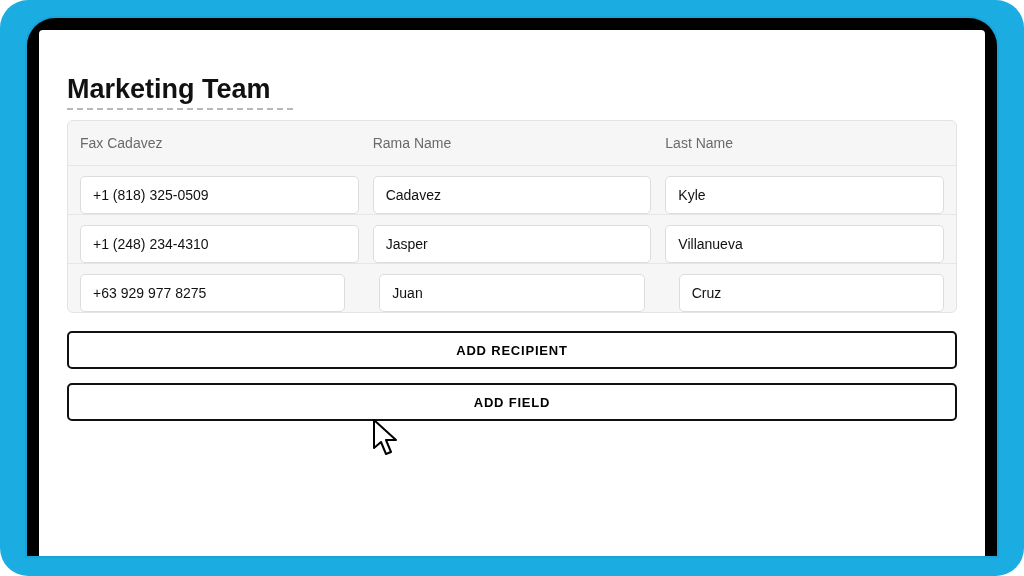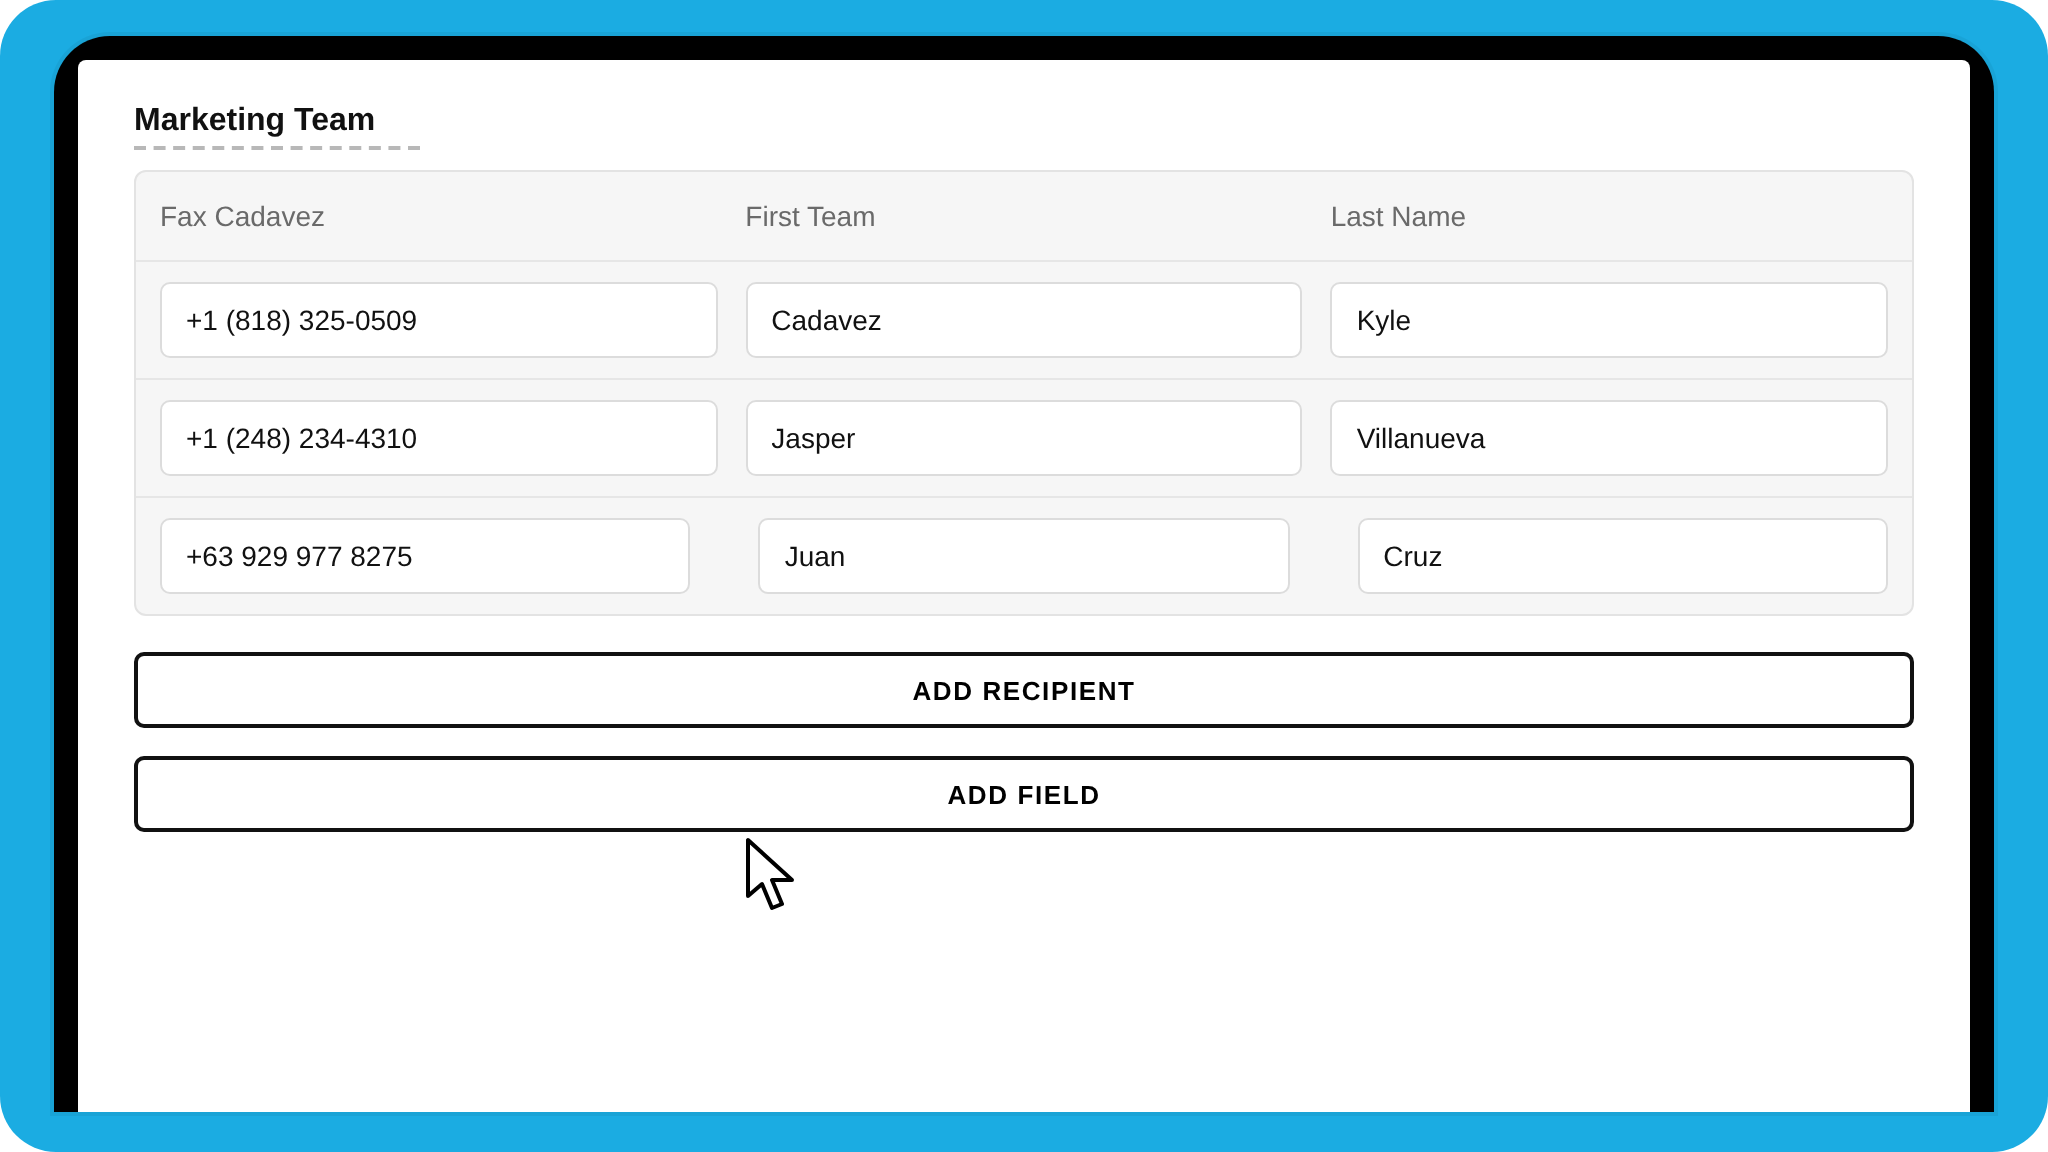"Marketing Team" .list-name { font-size: 16px -> 27px; margin-top: none -> 22px }
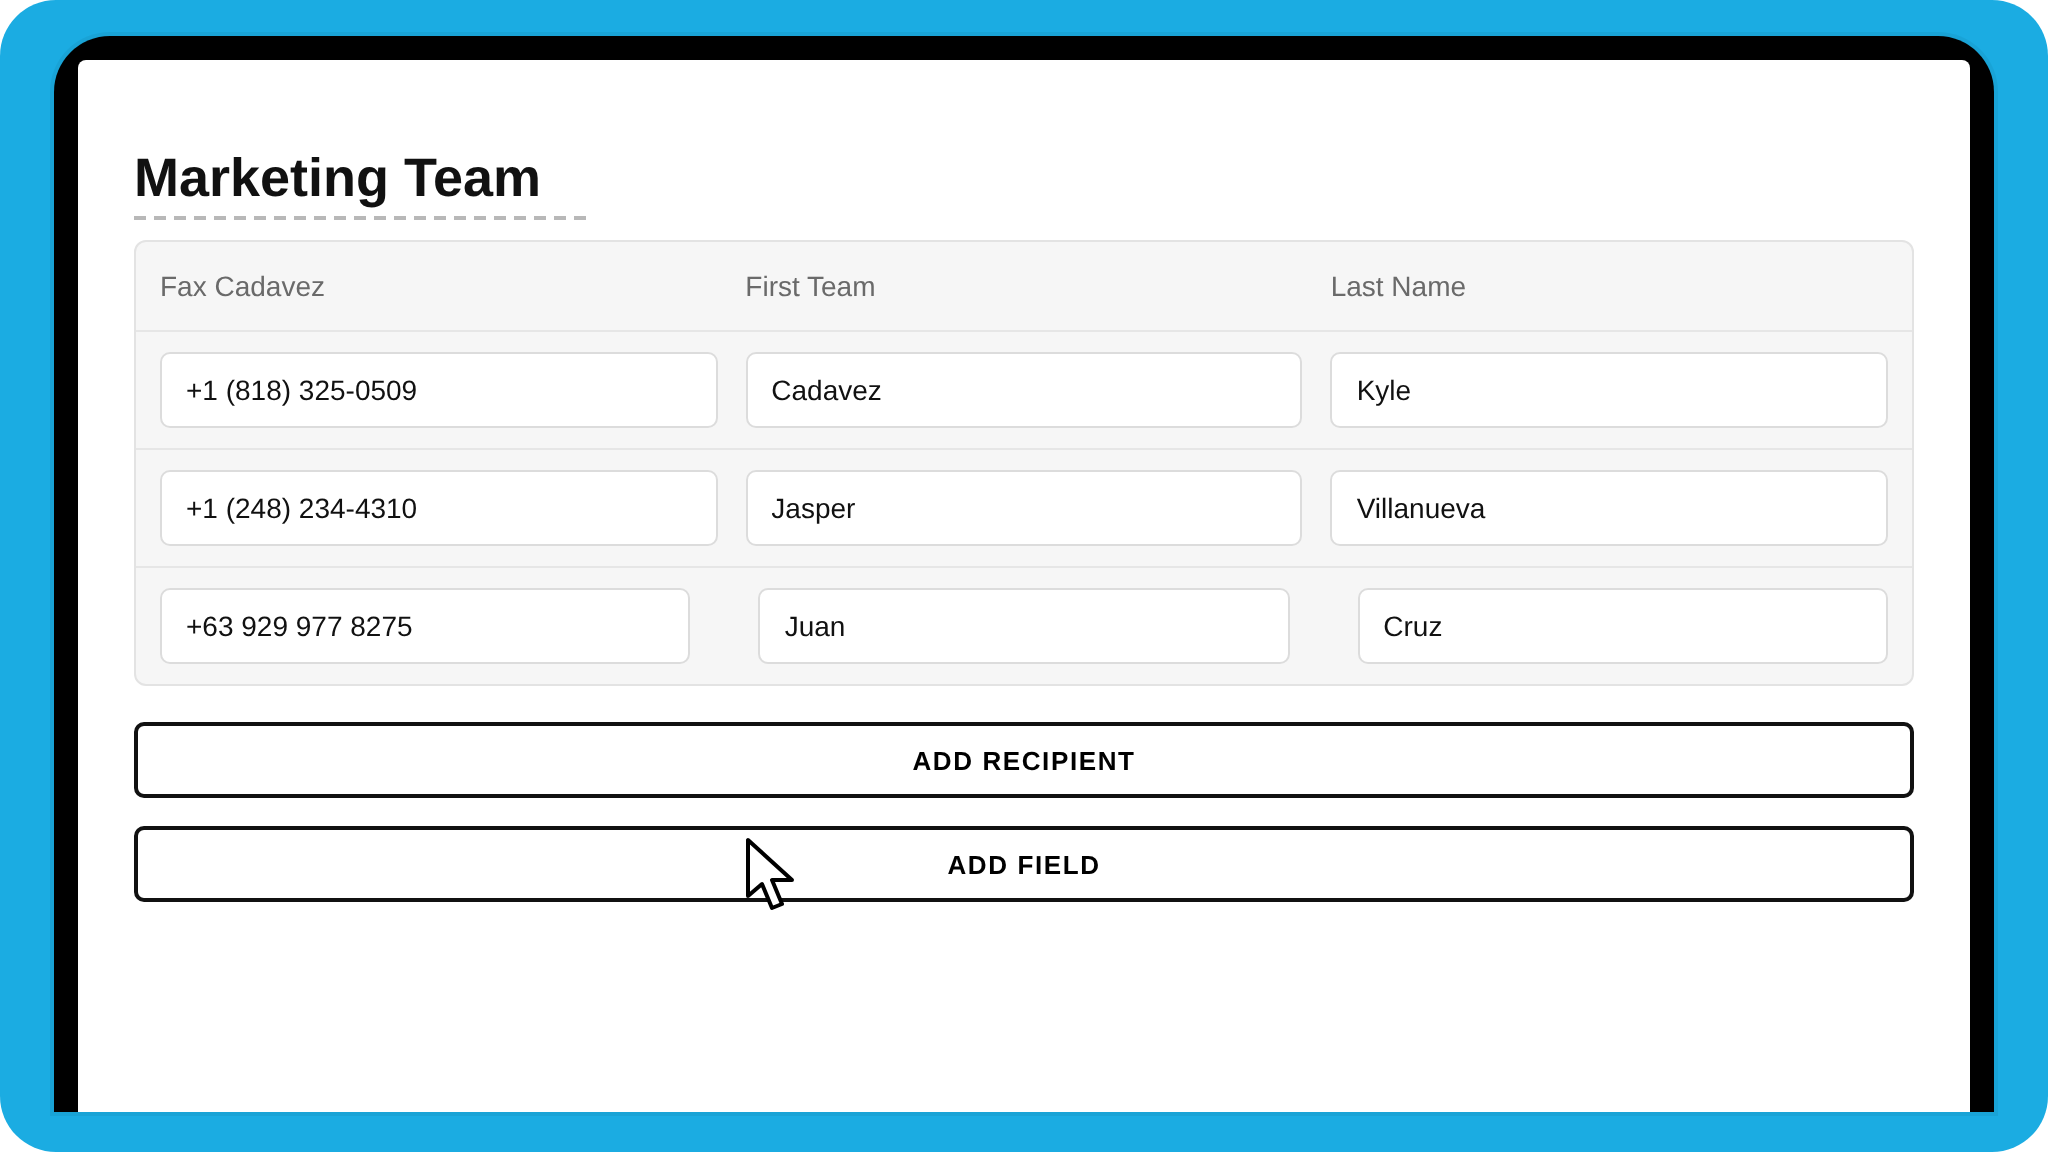"First Team" div.th { text: First Team -> Rama Name }
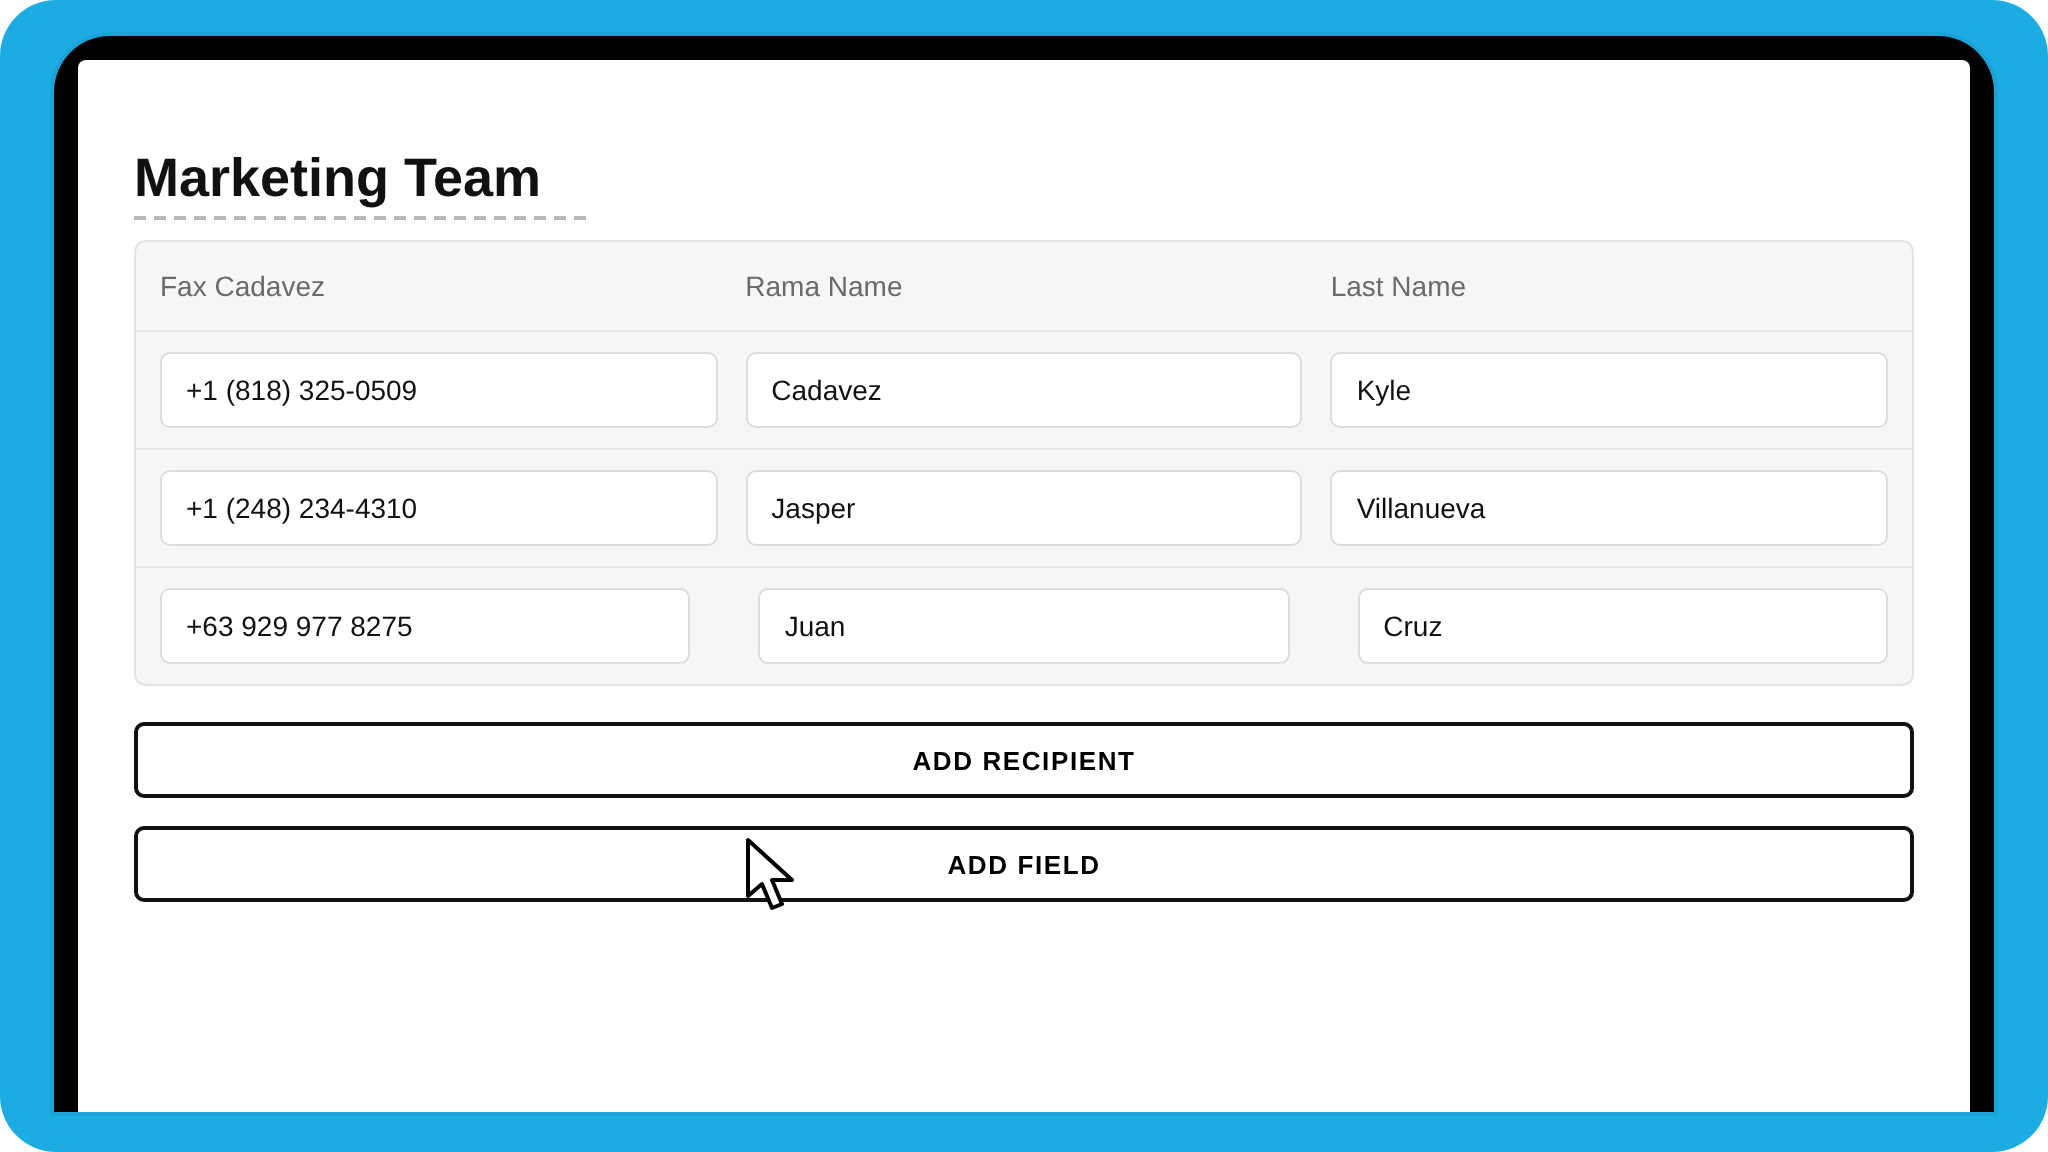"+1 (818) 325-0509" .trow { padding-bottom: 10px -> none }
